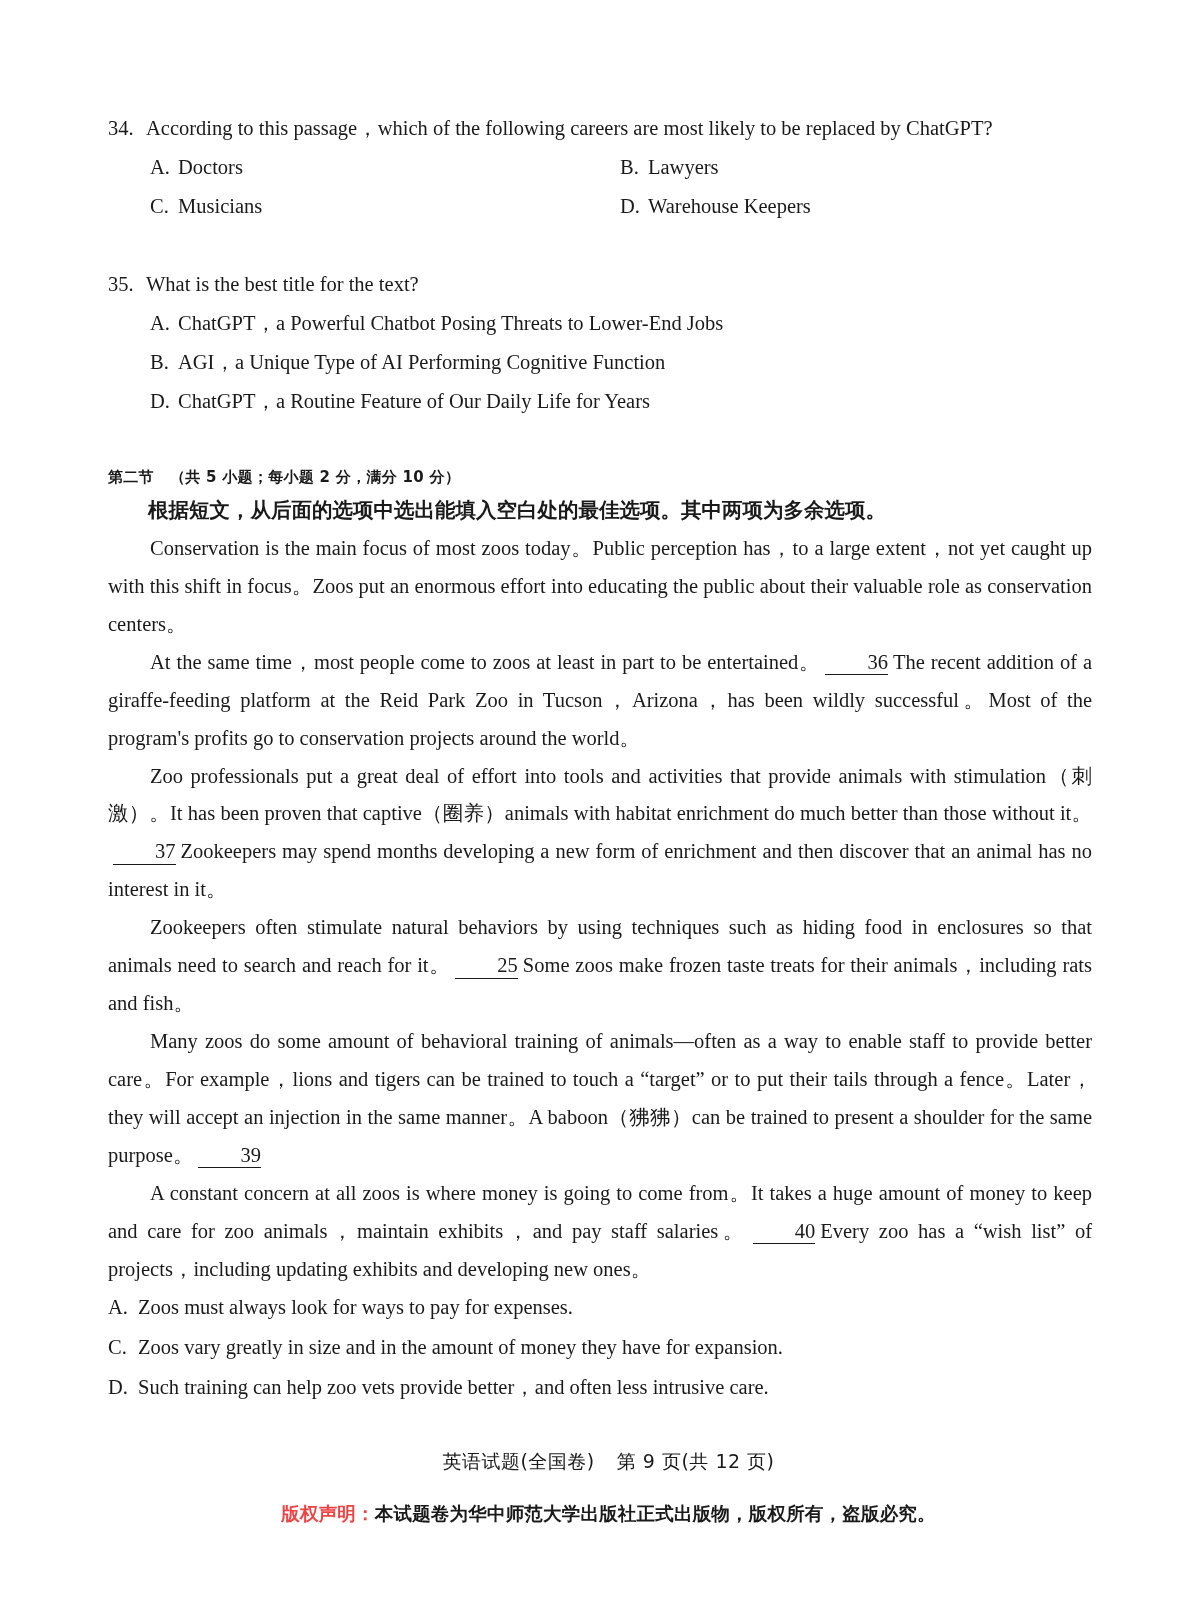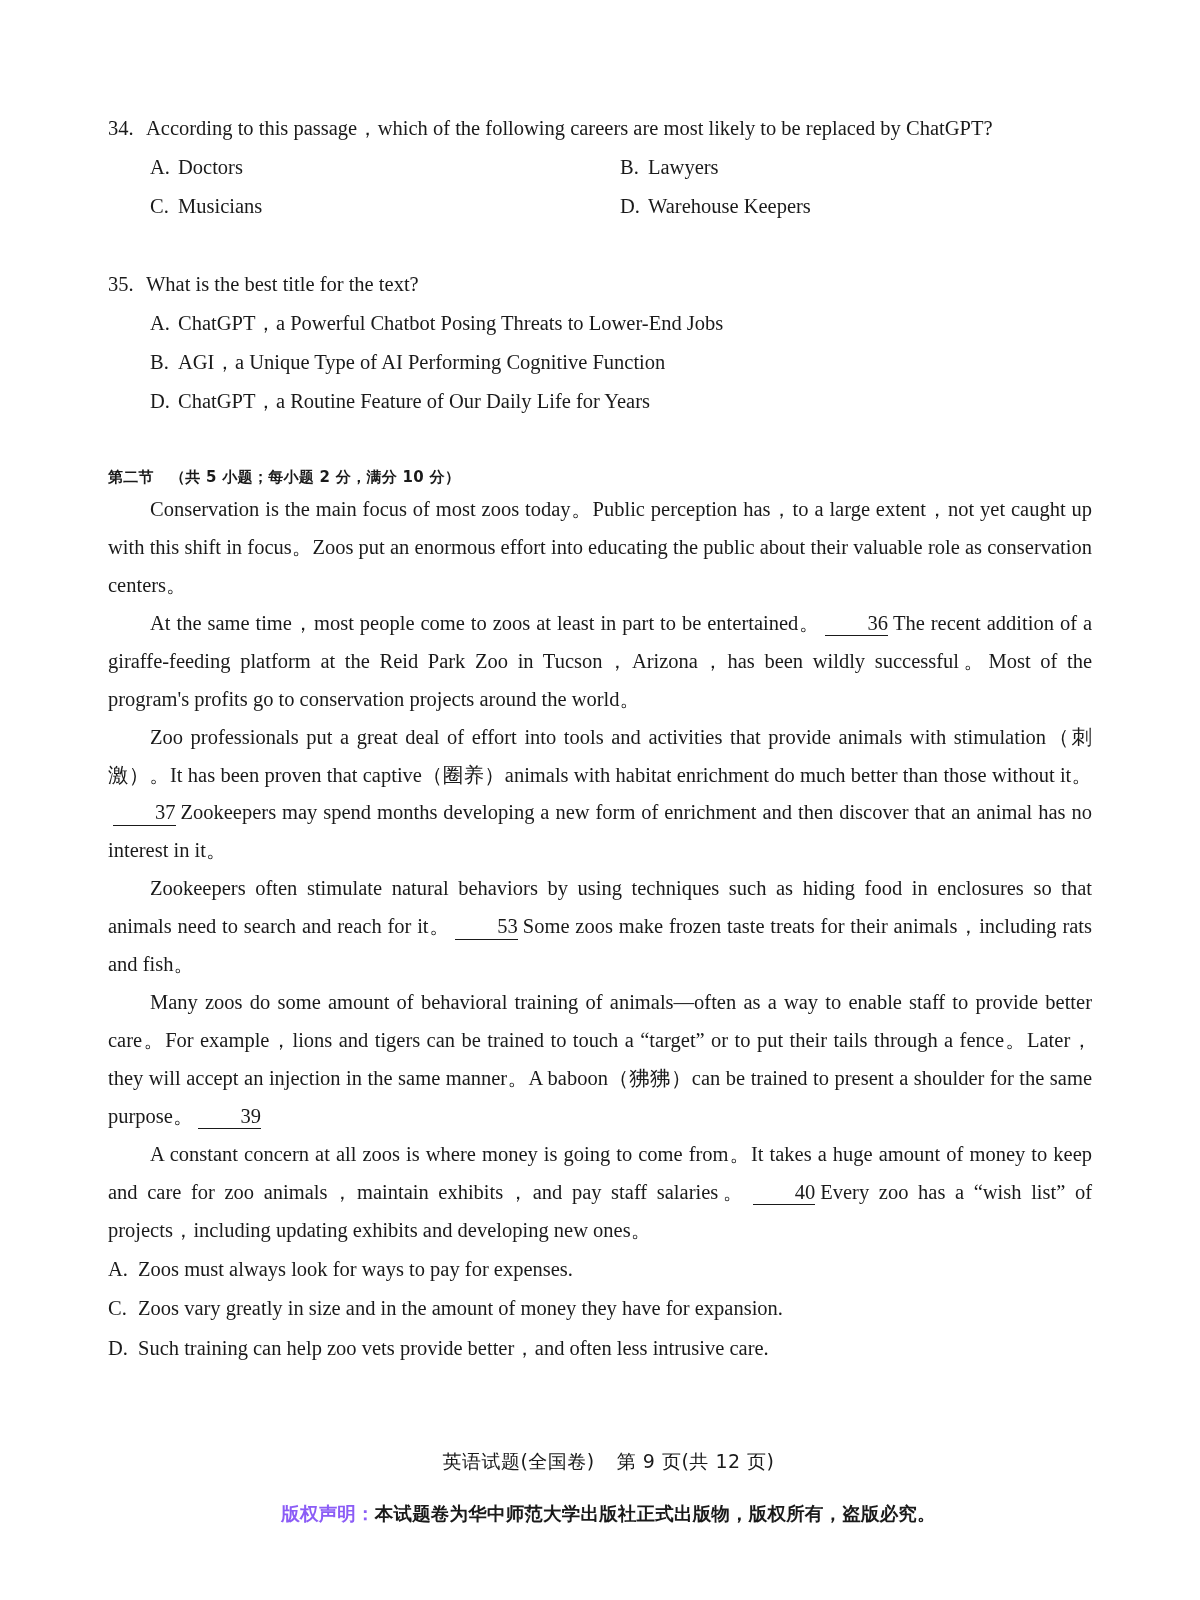"根据短文，从后面的选项中选出能填入空白处的最佳选项。其中两项为多余选项。" div.sec-instr { html: none -> <div>根据短文，从后面的选项中选出能填入空白处的最佳选项。其中两项为多余选项。</div> }
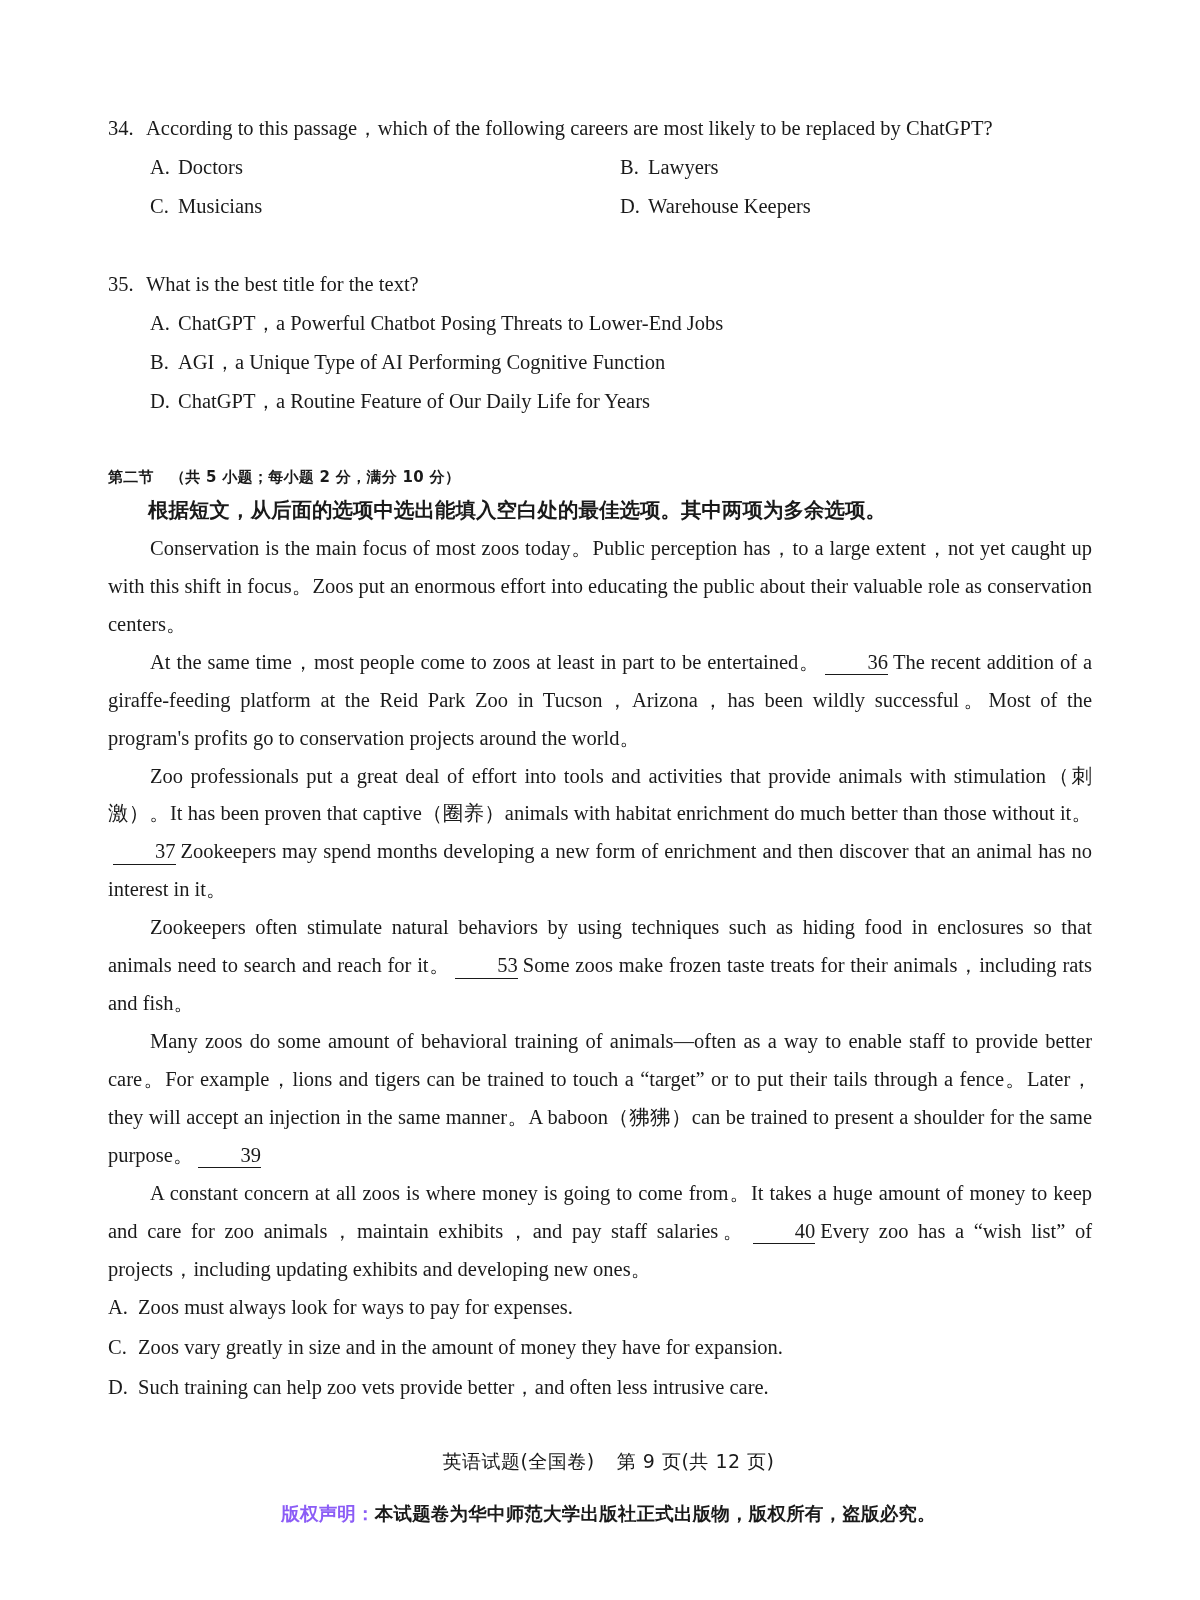"53" span.blank { text: 53 -> 25 }
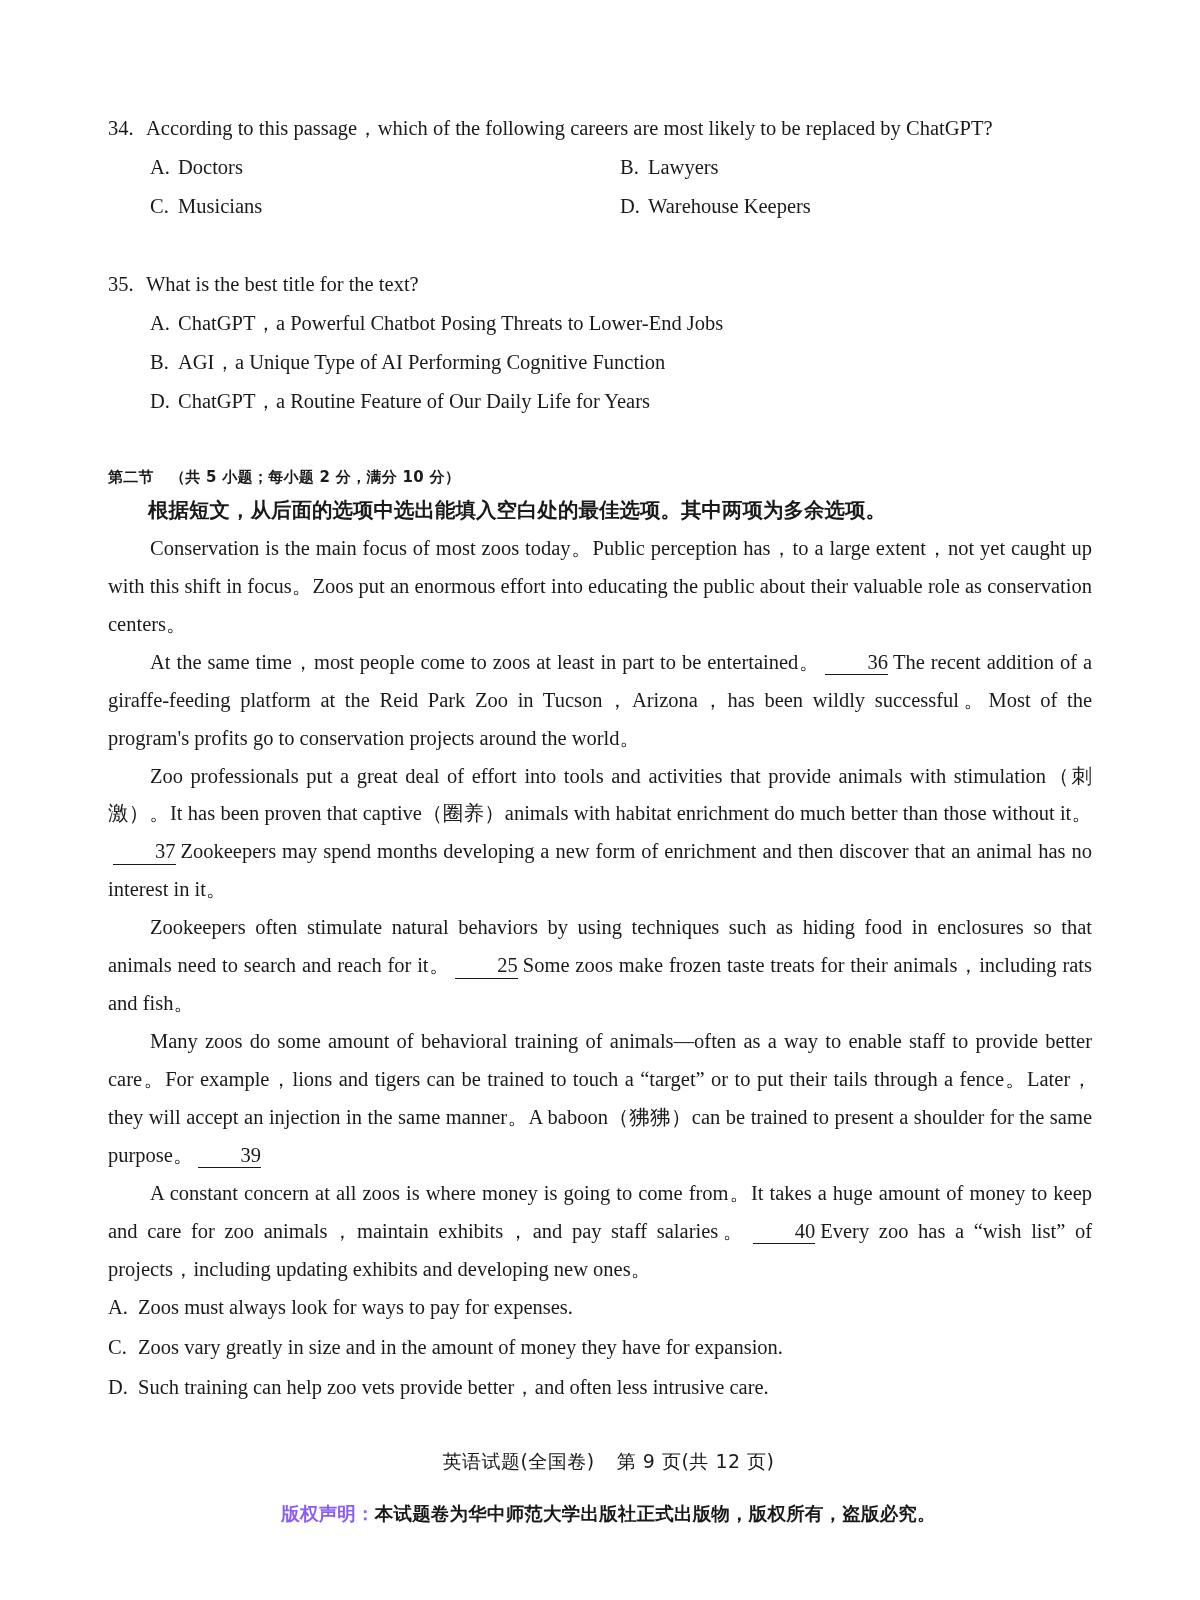"版权声明：" .red { color: #8b5cf6 -> #ef4444 }
